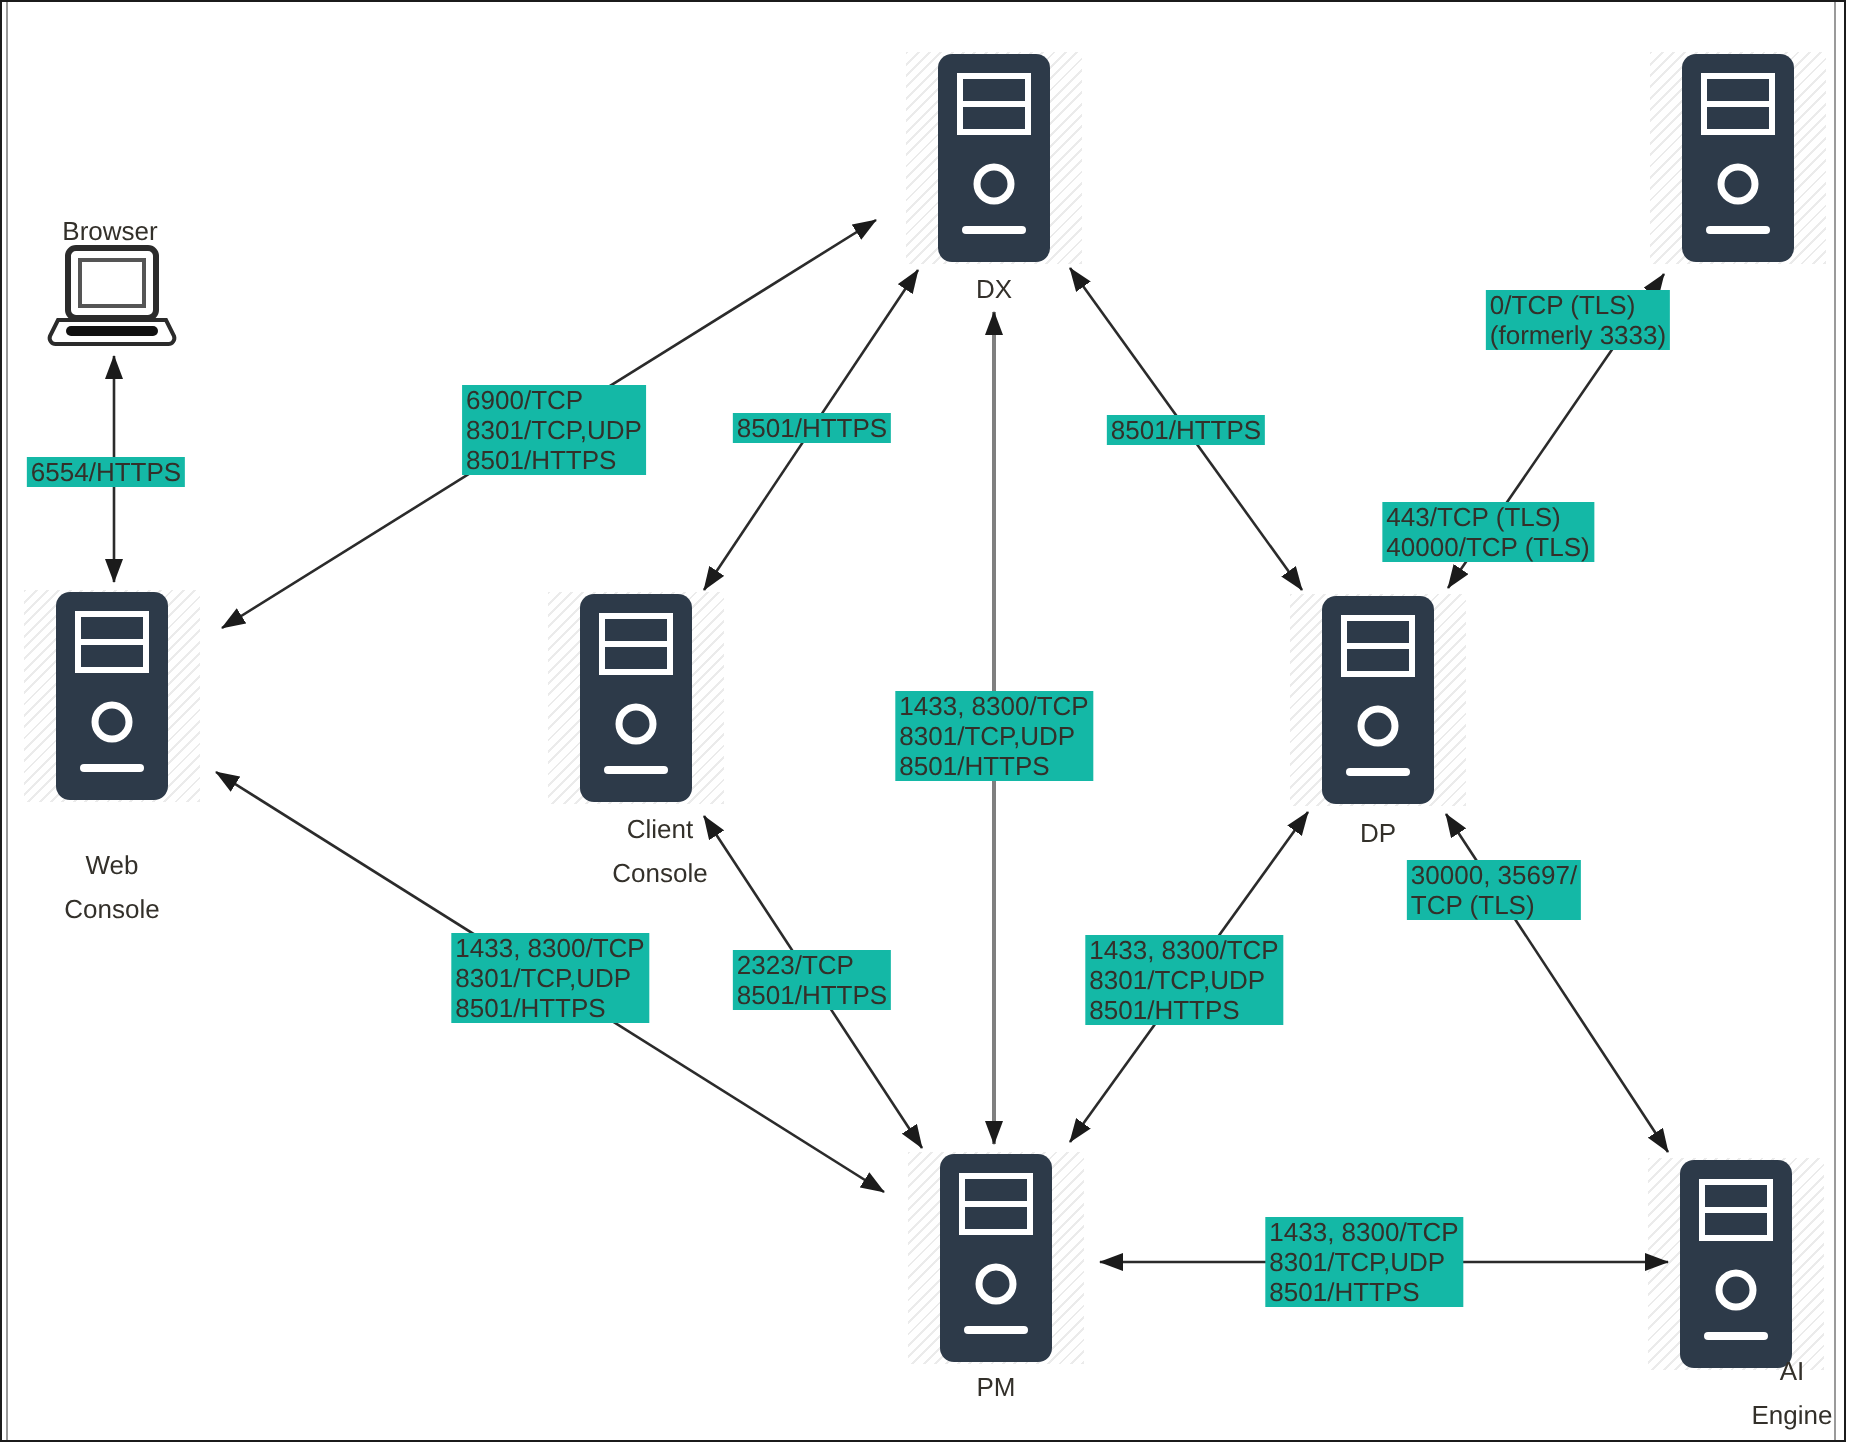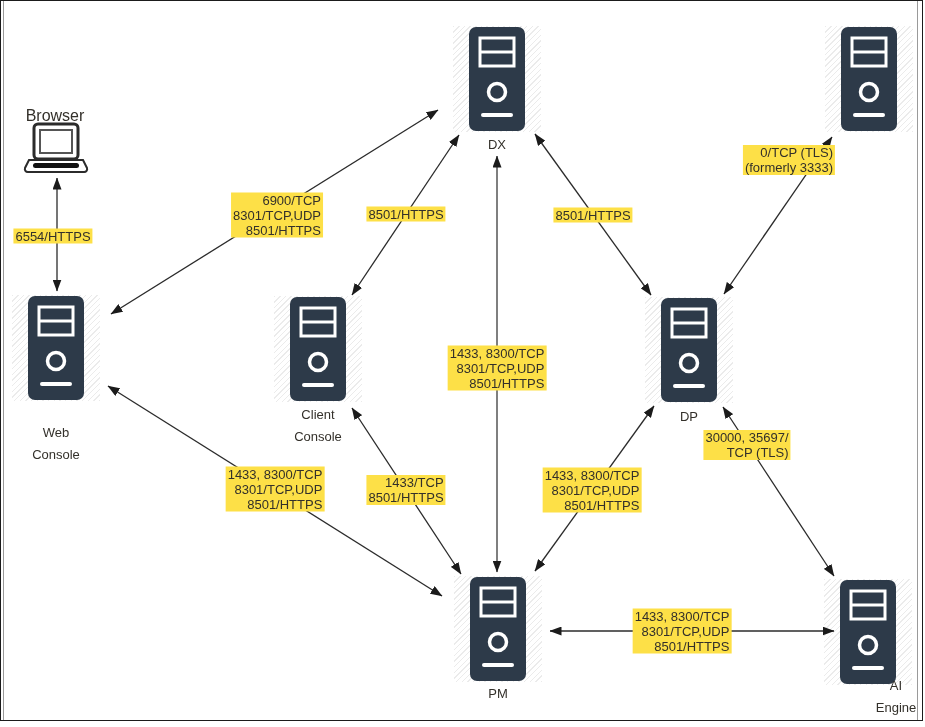"Browser" .browser-label { font-size: 16px -> 13px }
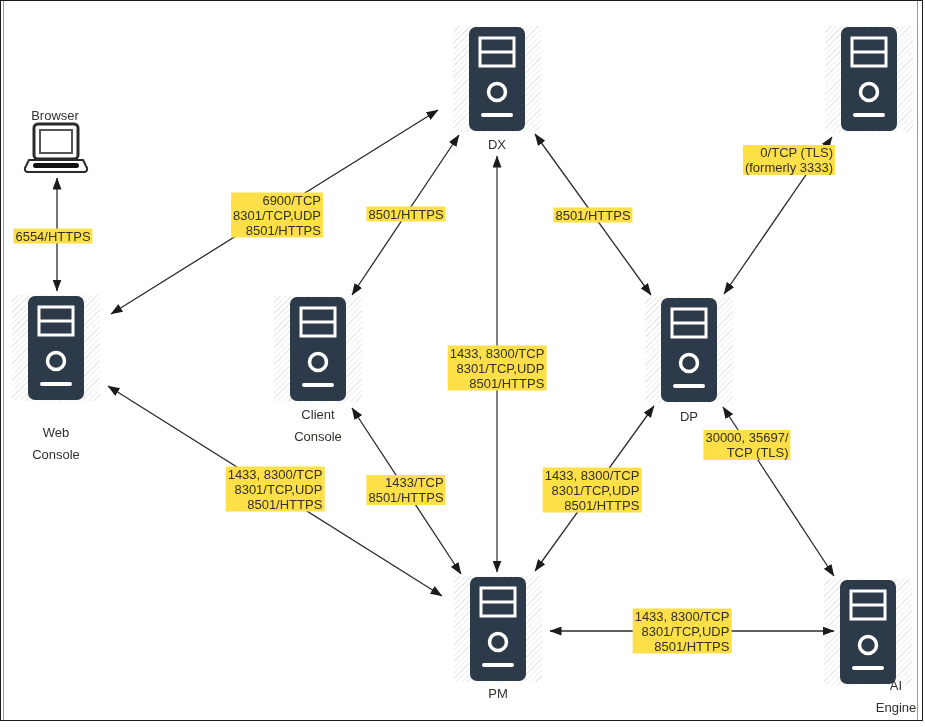"0/TCP (TLS)" .port-label { background: #fde047 -> #14b8a6; text-align: right -> left }
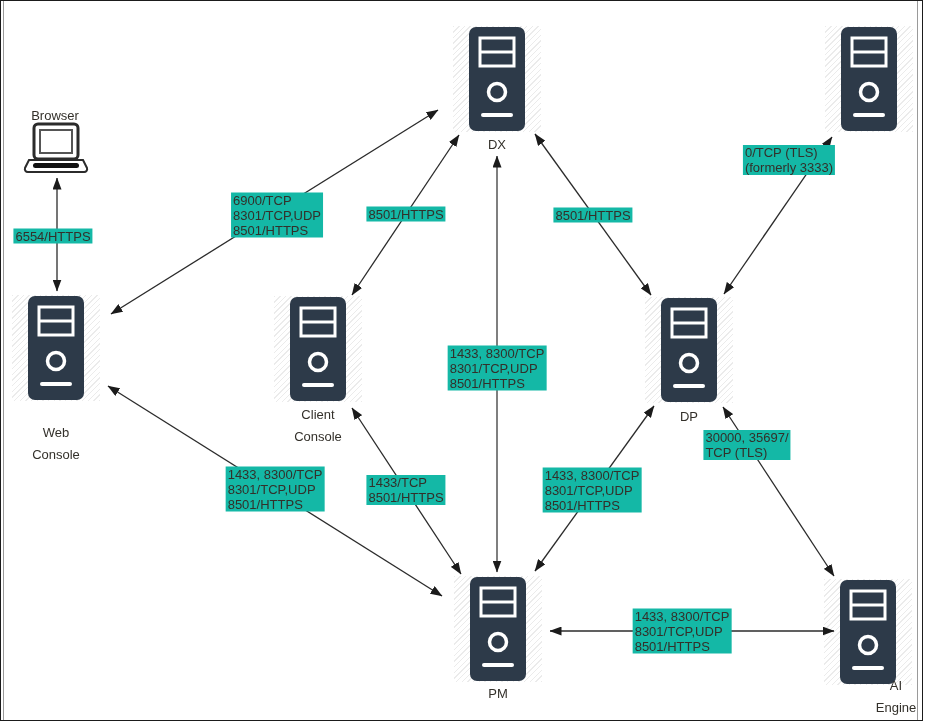"443/TCP (TLS)" div.port-label { html: none -> <div>443/TCP (TLS) 40000/TCP (TLS)</div> }
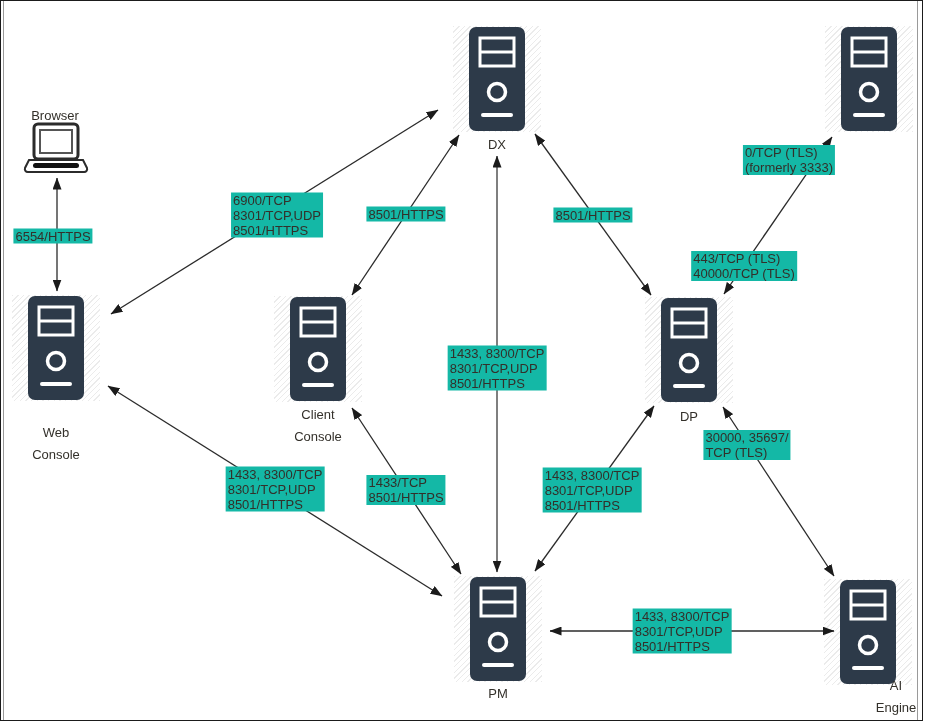"Client" div.node-label { left: 318px -> 330px }
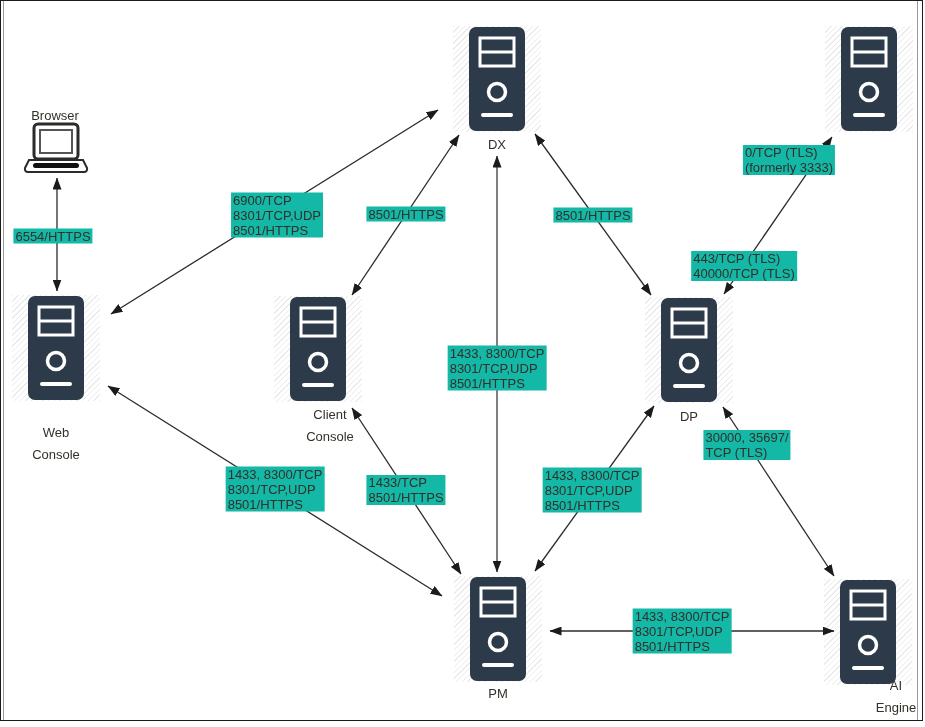"1433/TCP" div.port-label { text: 1433/TCP -> 2323/TCP }
